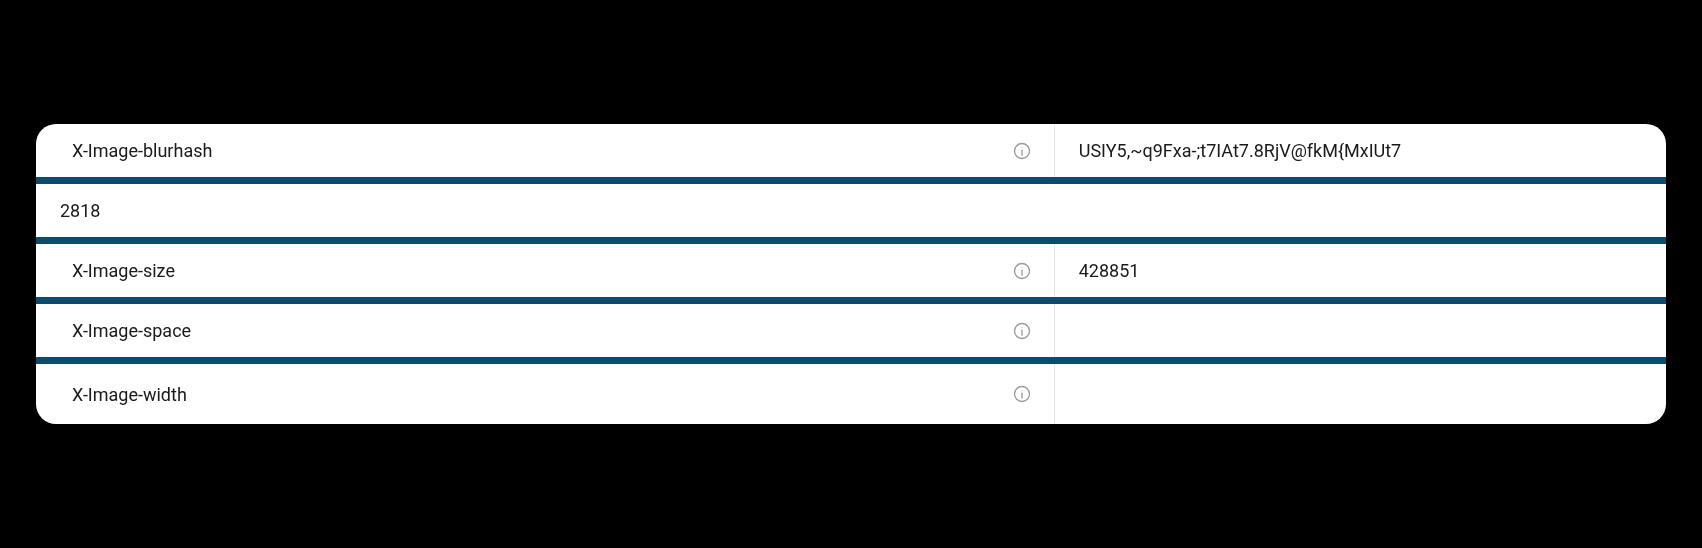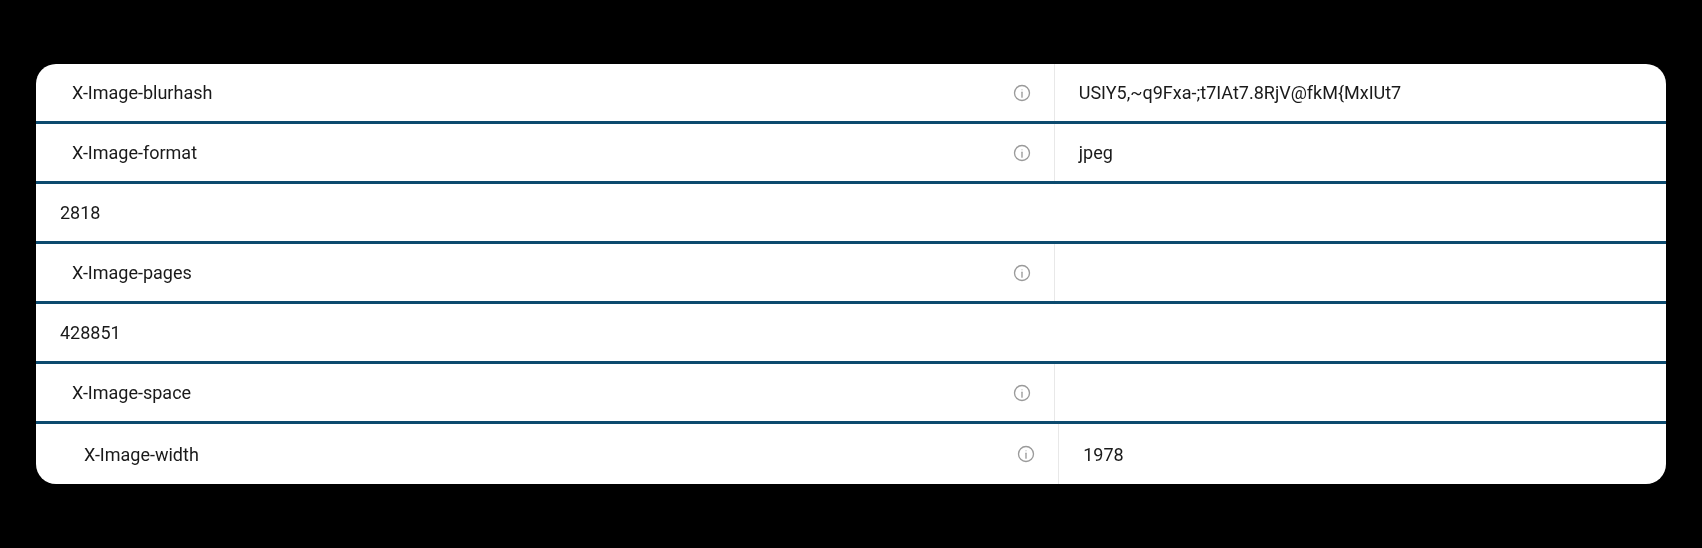"X-Image-blurhash" .row { border-bottom: 3px solid #0c4a6e -> 7px solid #0c4a6e }
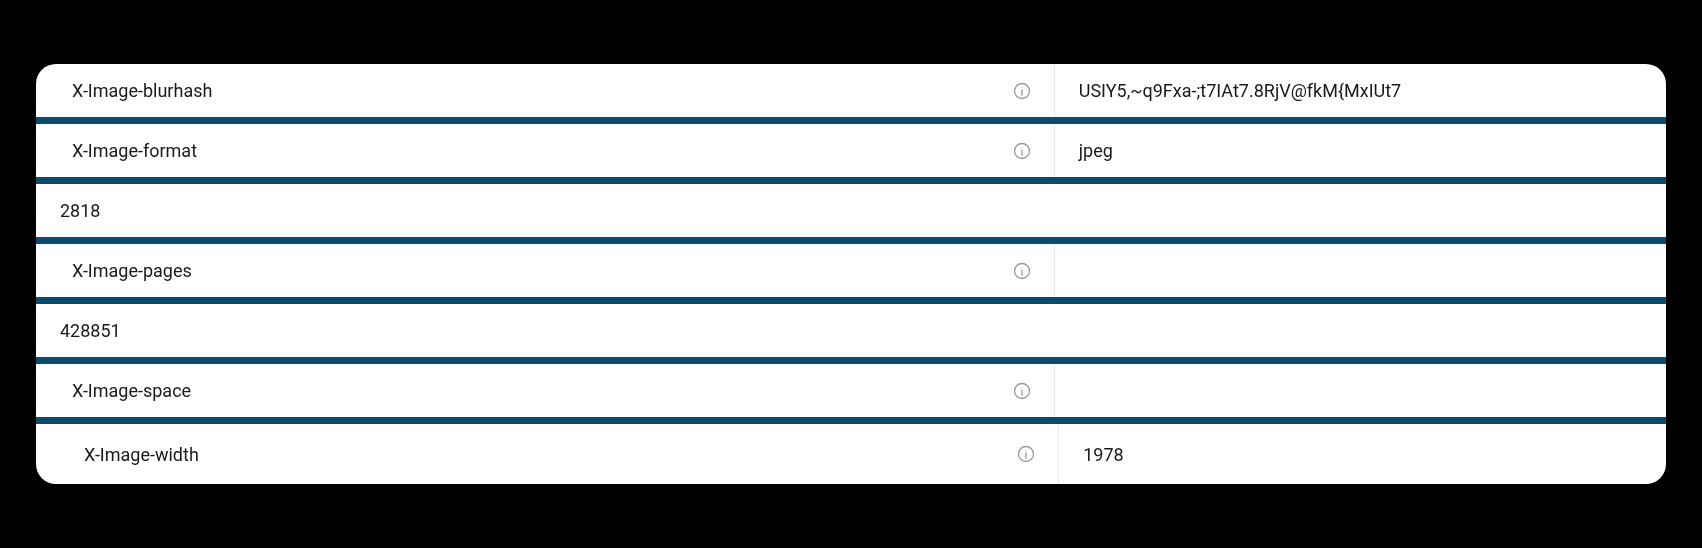"X-Image-format" div.row { html: <div> <div> <span>X-Image-format</span> <span> <svg> <circle></circle> <circle></circle> <path></path> </svg> </span> </div> <div>jpeg</div> </div> -> none }
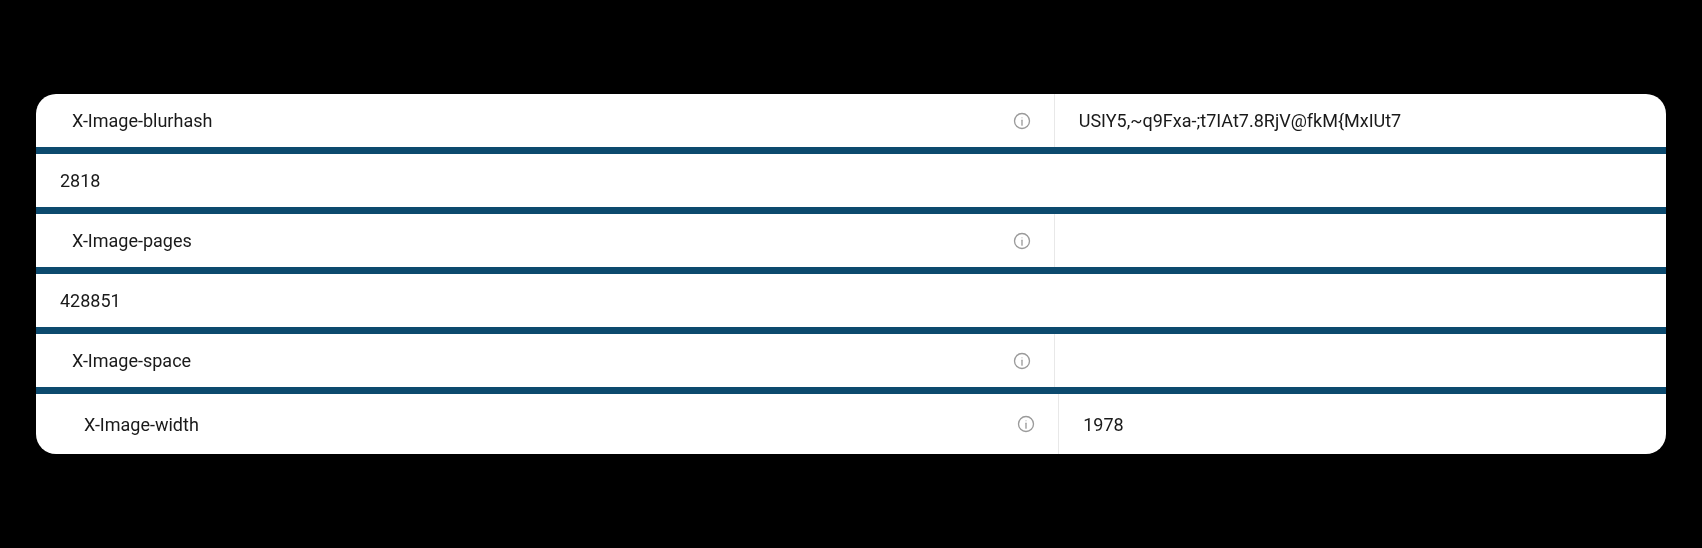"X-Image-pages" div.row { html: <div> <div> <span>X-Image-pages</span> <span> <svg> <circle></circle> <circle></circle> <path></path> </svg> </span> </div> <div></div> </div> -> none }
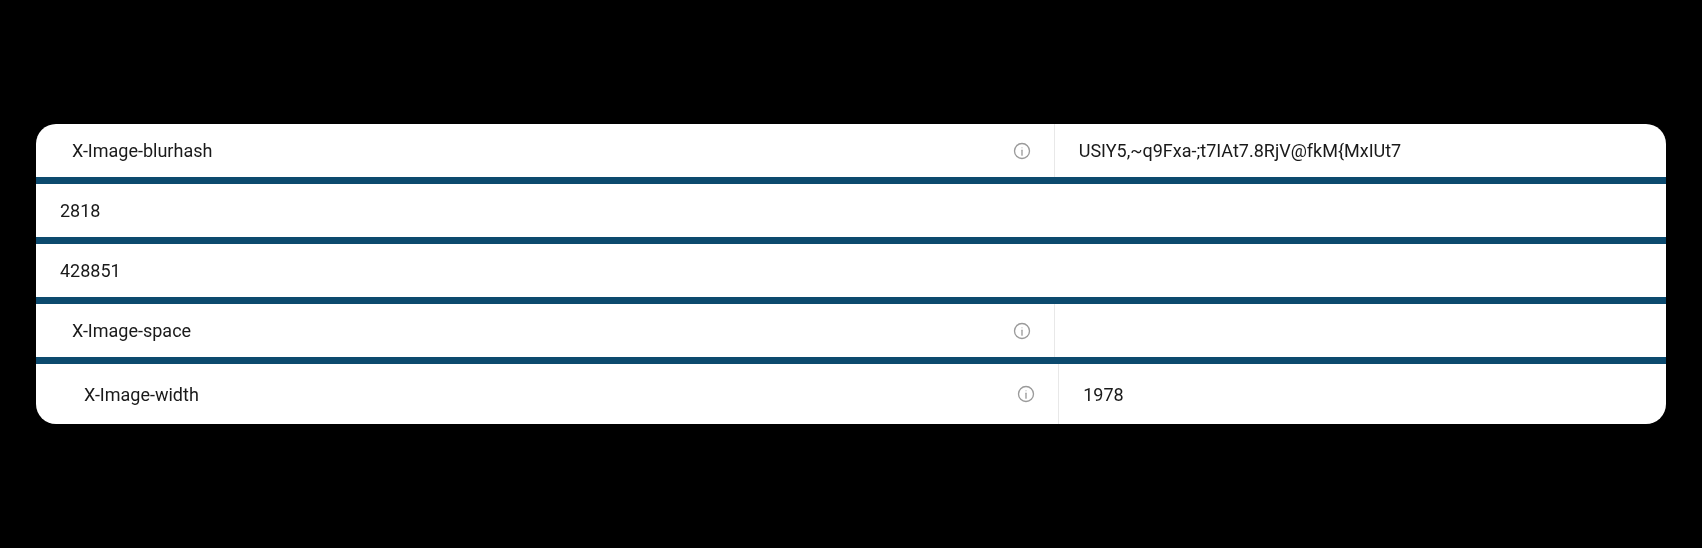"X-Image-size" div.key-cell { html: none -> <div> <span>X-Image-size</span> <span> <svg> <circle></circle> <circle></circle> <path></path> </svg> </span> </div> }
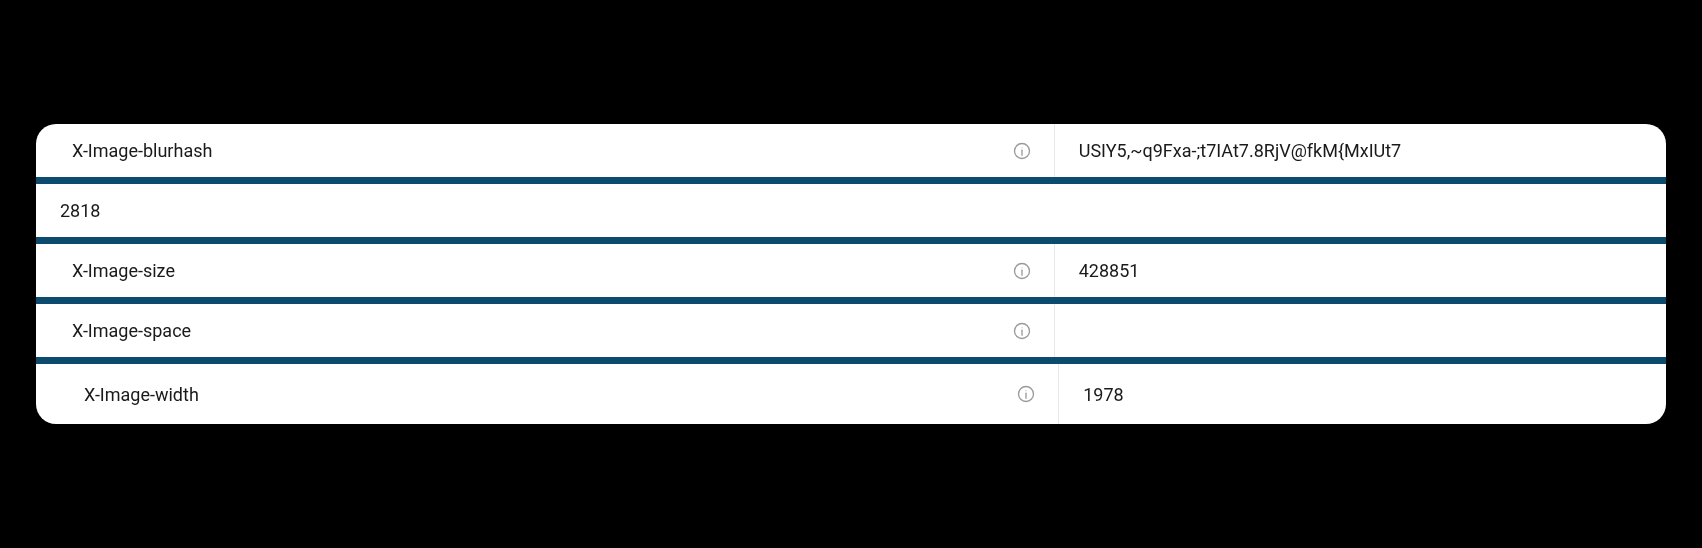"X-Image-width" .row:last-child { margin-left: 12px -> none }
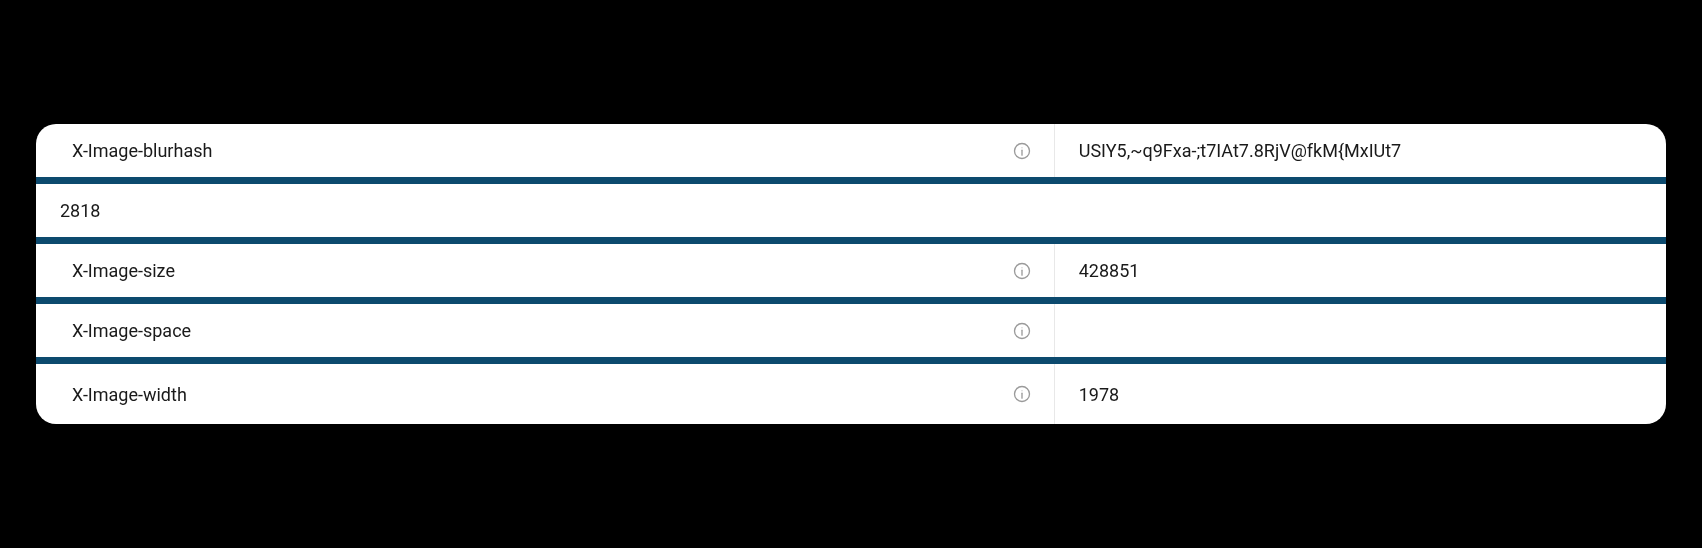"1978" div.value-cell { html: <div>1978</div> -> none }
